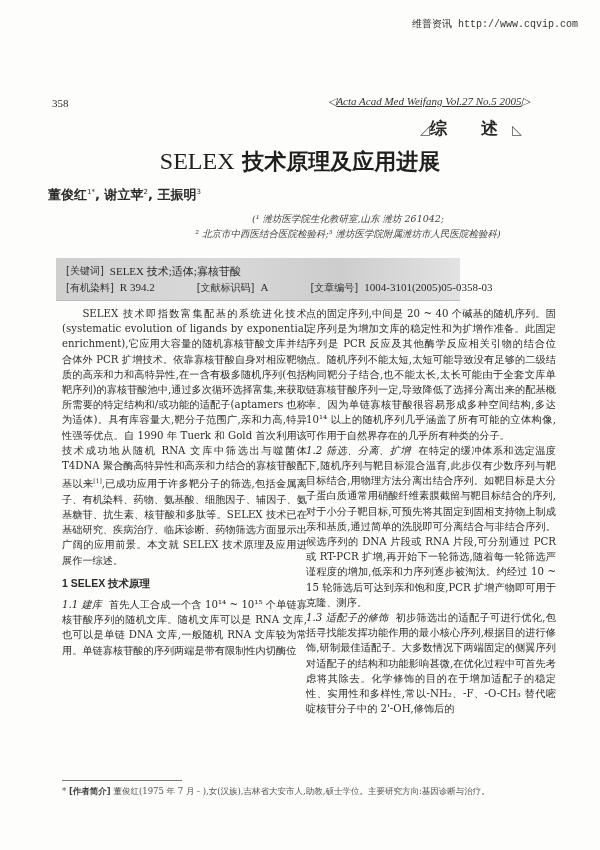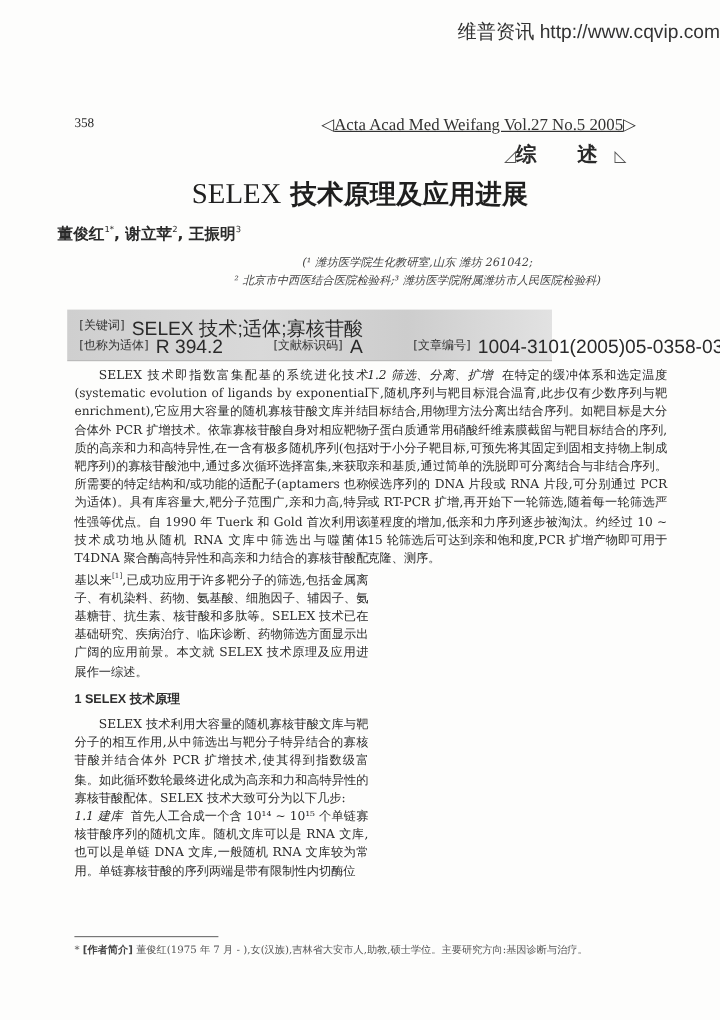"维普资讯 http://www.cqvip.com" .watermark { font-family: Liberation Sans, sans-serif -> Liberation Mono, monospace; font-size: 16px -> 10px; right: 0 -> 22px }
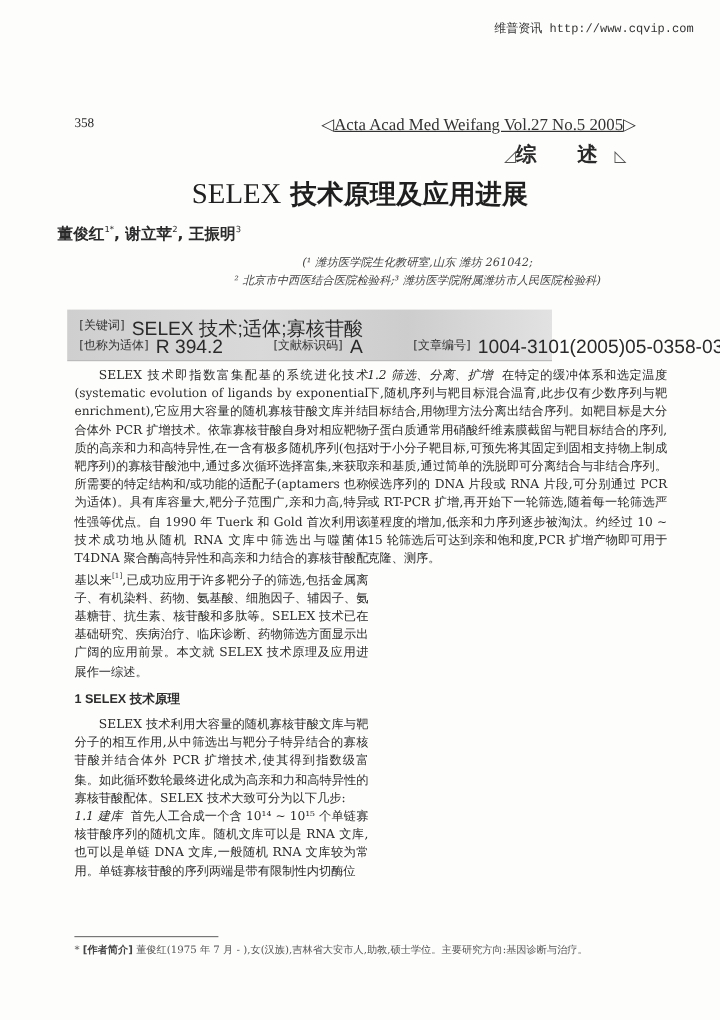"358" .page-num { left: 62px -> 52px }
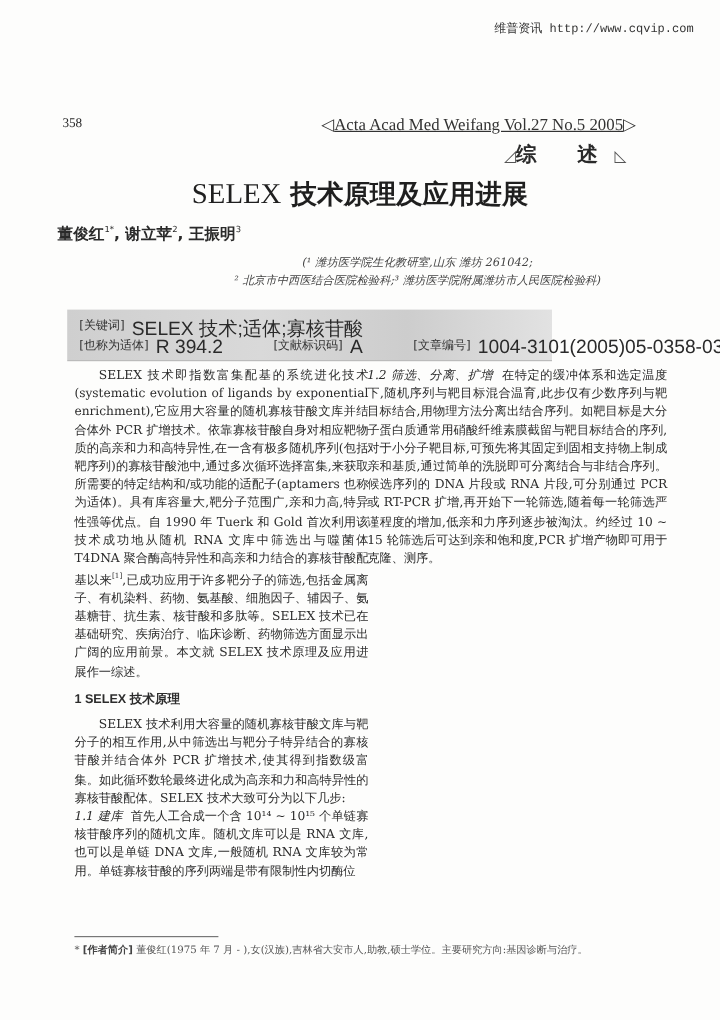"◁Acta Acad Med Weifang Vol.27" .journal { font-size: 14px -> 11px; font-style: none -> italic }
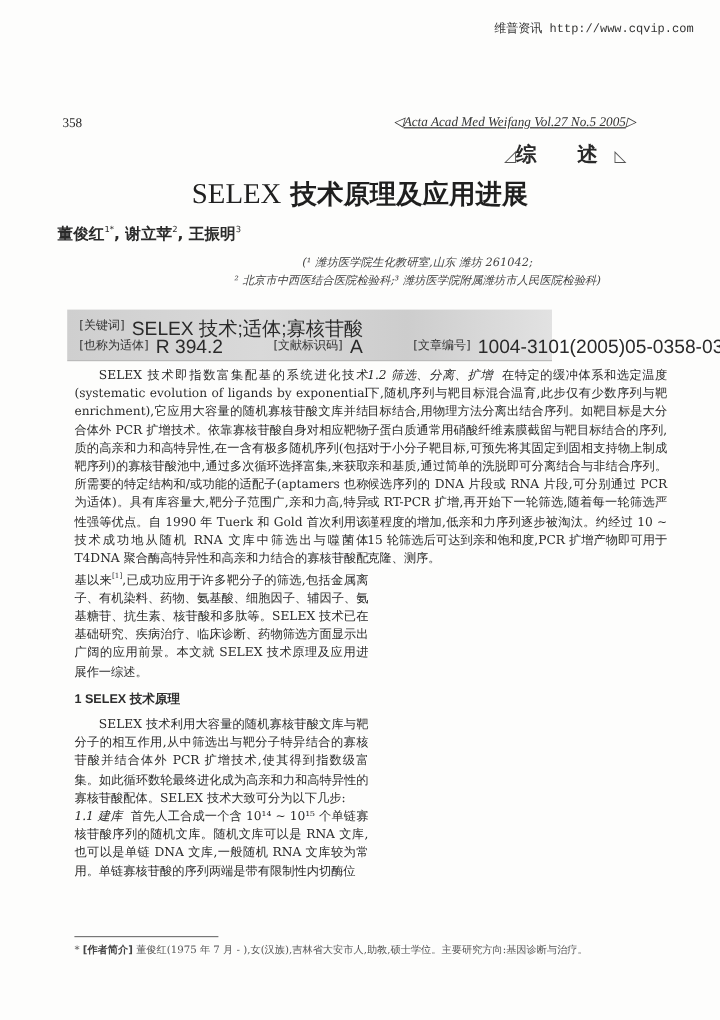"SELEX 技术;适体;寡核苷酸" .meta-row .val { font-family: Liberation Sans, sans-serif -> Liberation Serif, serif; font-size: 16px -> 11px }
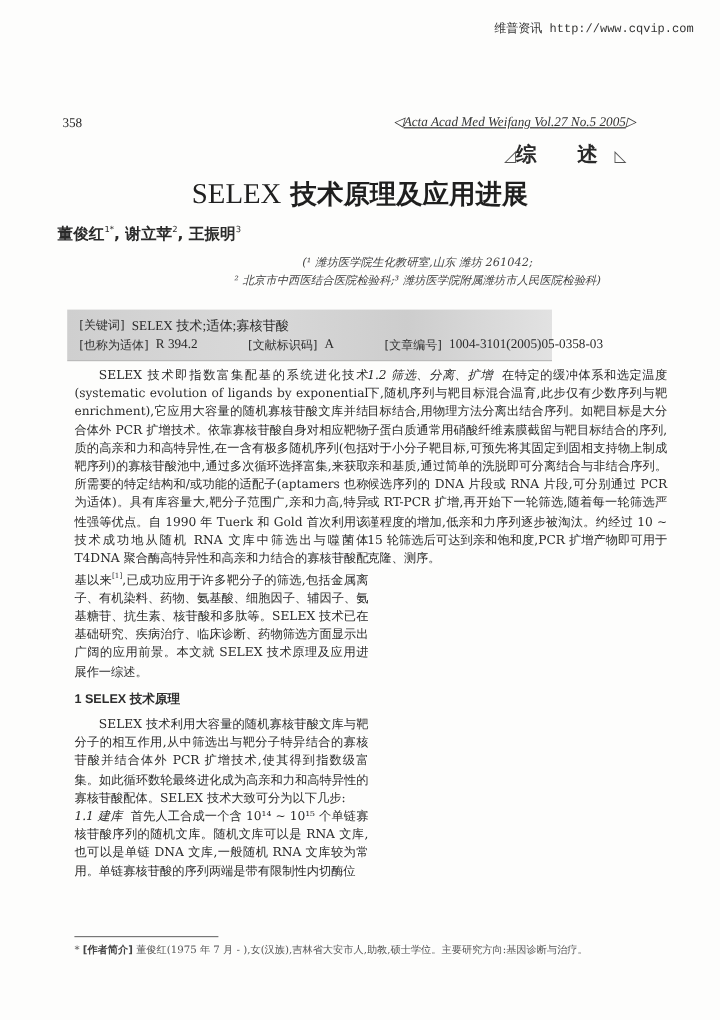"[也称为适体]" span.lbl { text: 也称为适体 -> 有机染料 }
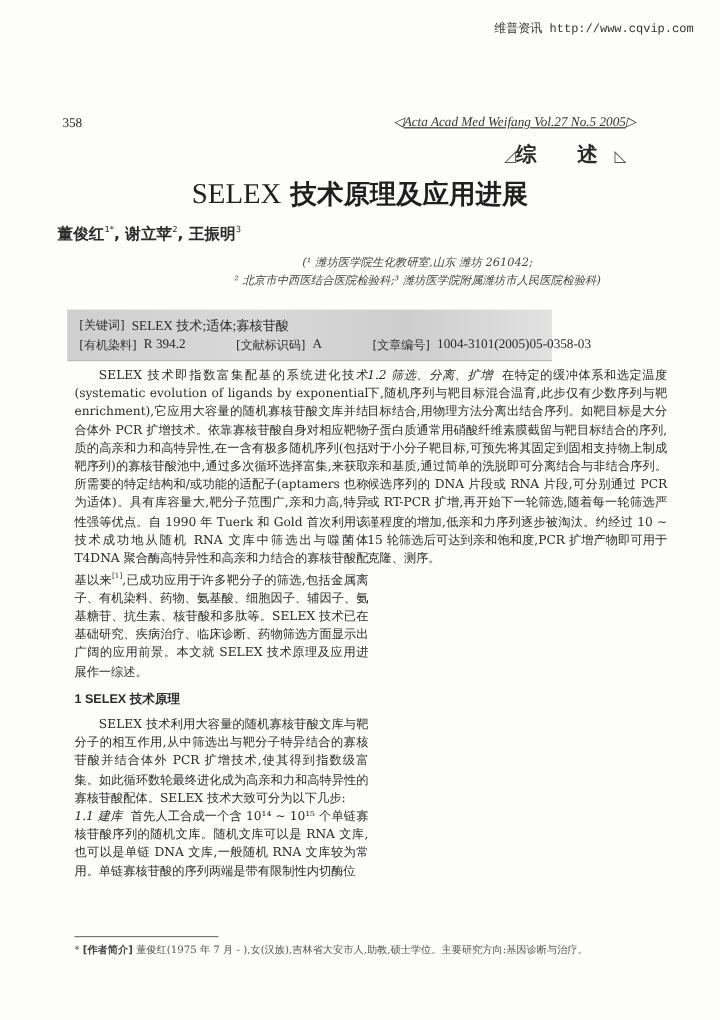"点的固定序列,中间是 20 ~ 40" p { html: none -> <p>点的固定序列,中间是 20 ~ 40 个碱基的随机序列。固定序列是为增加文库的稳定性和为扩增作准备。此固定序列是 PCR 反应及其他酶学反应相关引物的结合位点。随机序列不能太短,太短可能导致没有足够的二级结构同靶分子结合,也不能太长,太长可能由于全套文库单链寡核苷酸序列一定,导致降低了选择分离出来的配基概率。因为单链寡核苷酸很容易形成多种空间结构,多达 10¹⁴ 以上的随机序列几乎涵盖了所有可能的立体构像,可作用于自然界存在的几乎所有种类的分子。</p> }
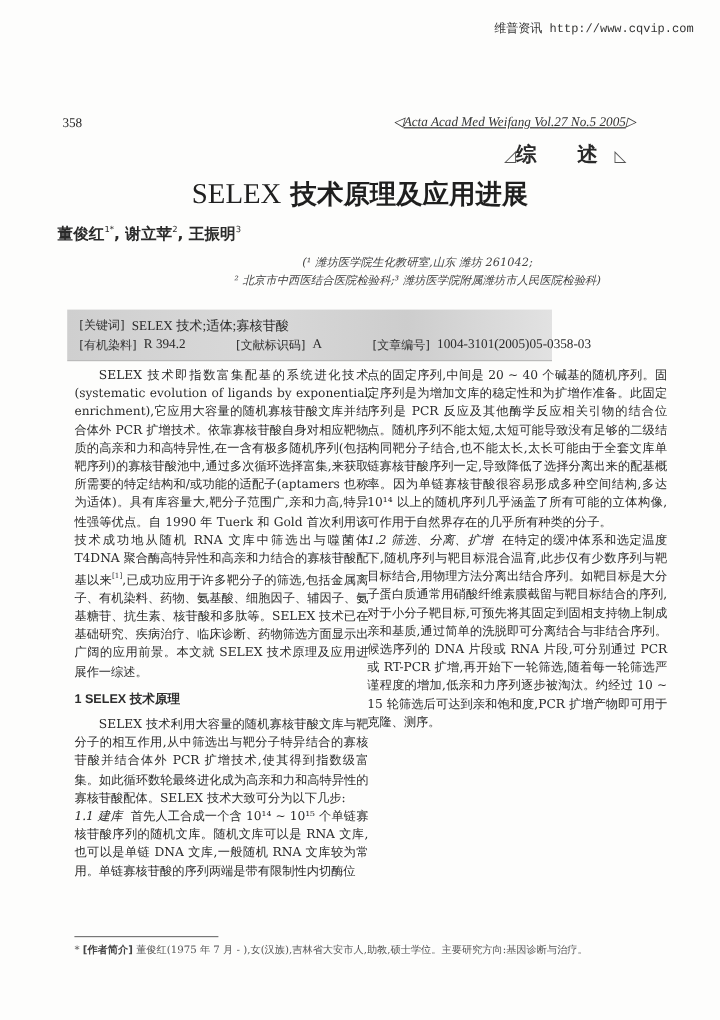"SELEX 技术利用大容量的随机寡核苷酸文库与靶分子的相互作用,从中筛选出与靶分子特异结合的寡核苷酸并结合体外" p.indent { html: <p>SELEX 技术利用大容量的随机寡核苷酸文库与靶分子的相互作用,从中筛选出与靶分子特异结合的寡核苷酸并结合体外 PCR 扩增技术,使其得到指数级富集。如此循环数轮最终进化成为高亲和力和高特异性的寡核苷酸配体。SELEX 技术大致可分为以下几步:</p> -> none }
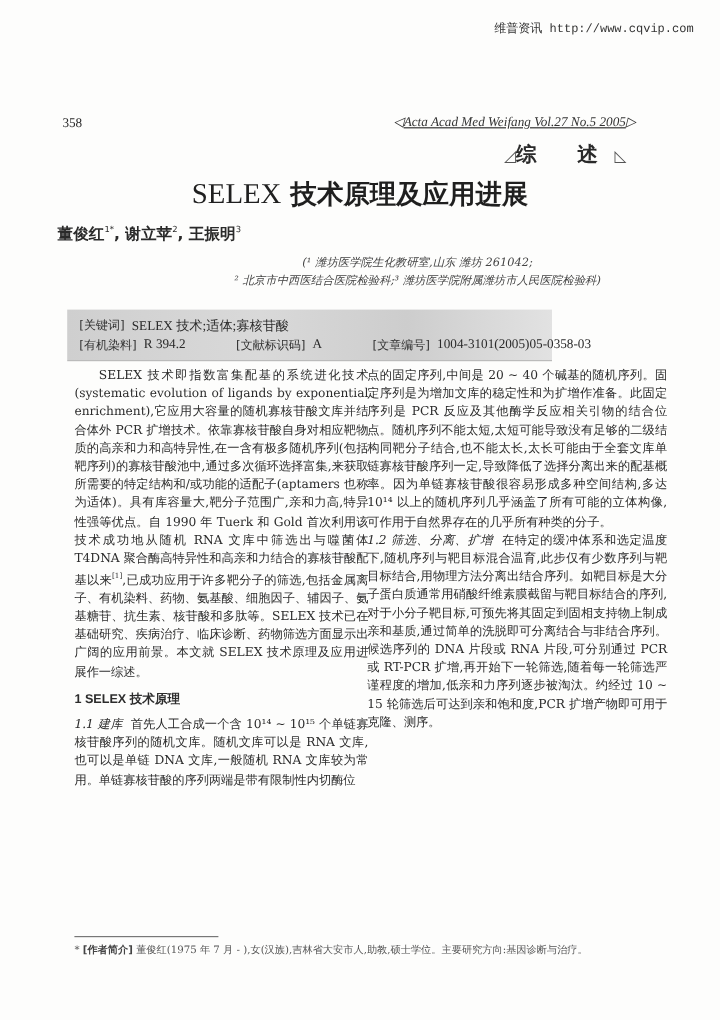"1.3 适配子的修饰" p { html: none -> <p><span>1.3 适配子的修饰</span>&nbsp;&nbsp;<span>初步筛选出的适配子可进行优化,包括寻找能发挥功能作用的最小核心序列,根据目的进行修饰,研制最佳适配子。大多数情况下两端固定的侧翼序列对适配子的结构和功能影响甚微,在优化过程中可首先考虑将其除去。化学修饰的目的在于增加适配子的稳定性、实用性和多样性,常以-NH₂、-F、-O-CH₃ 替代嘧啶核苷分子中的 2'-OH,修饰后的</span></p> }
